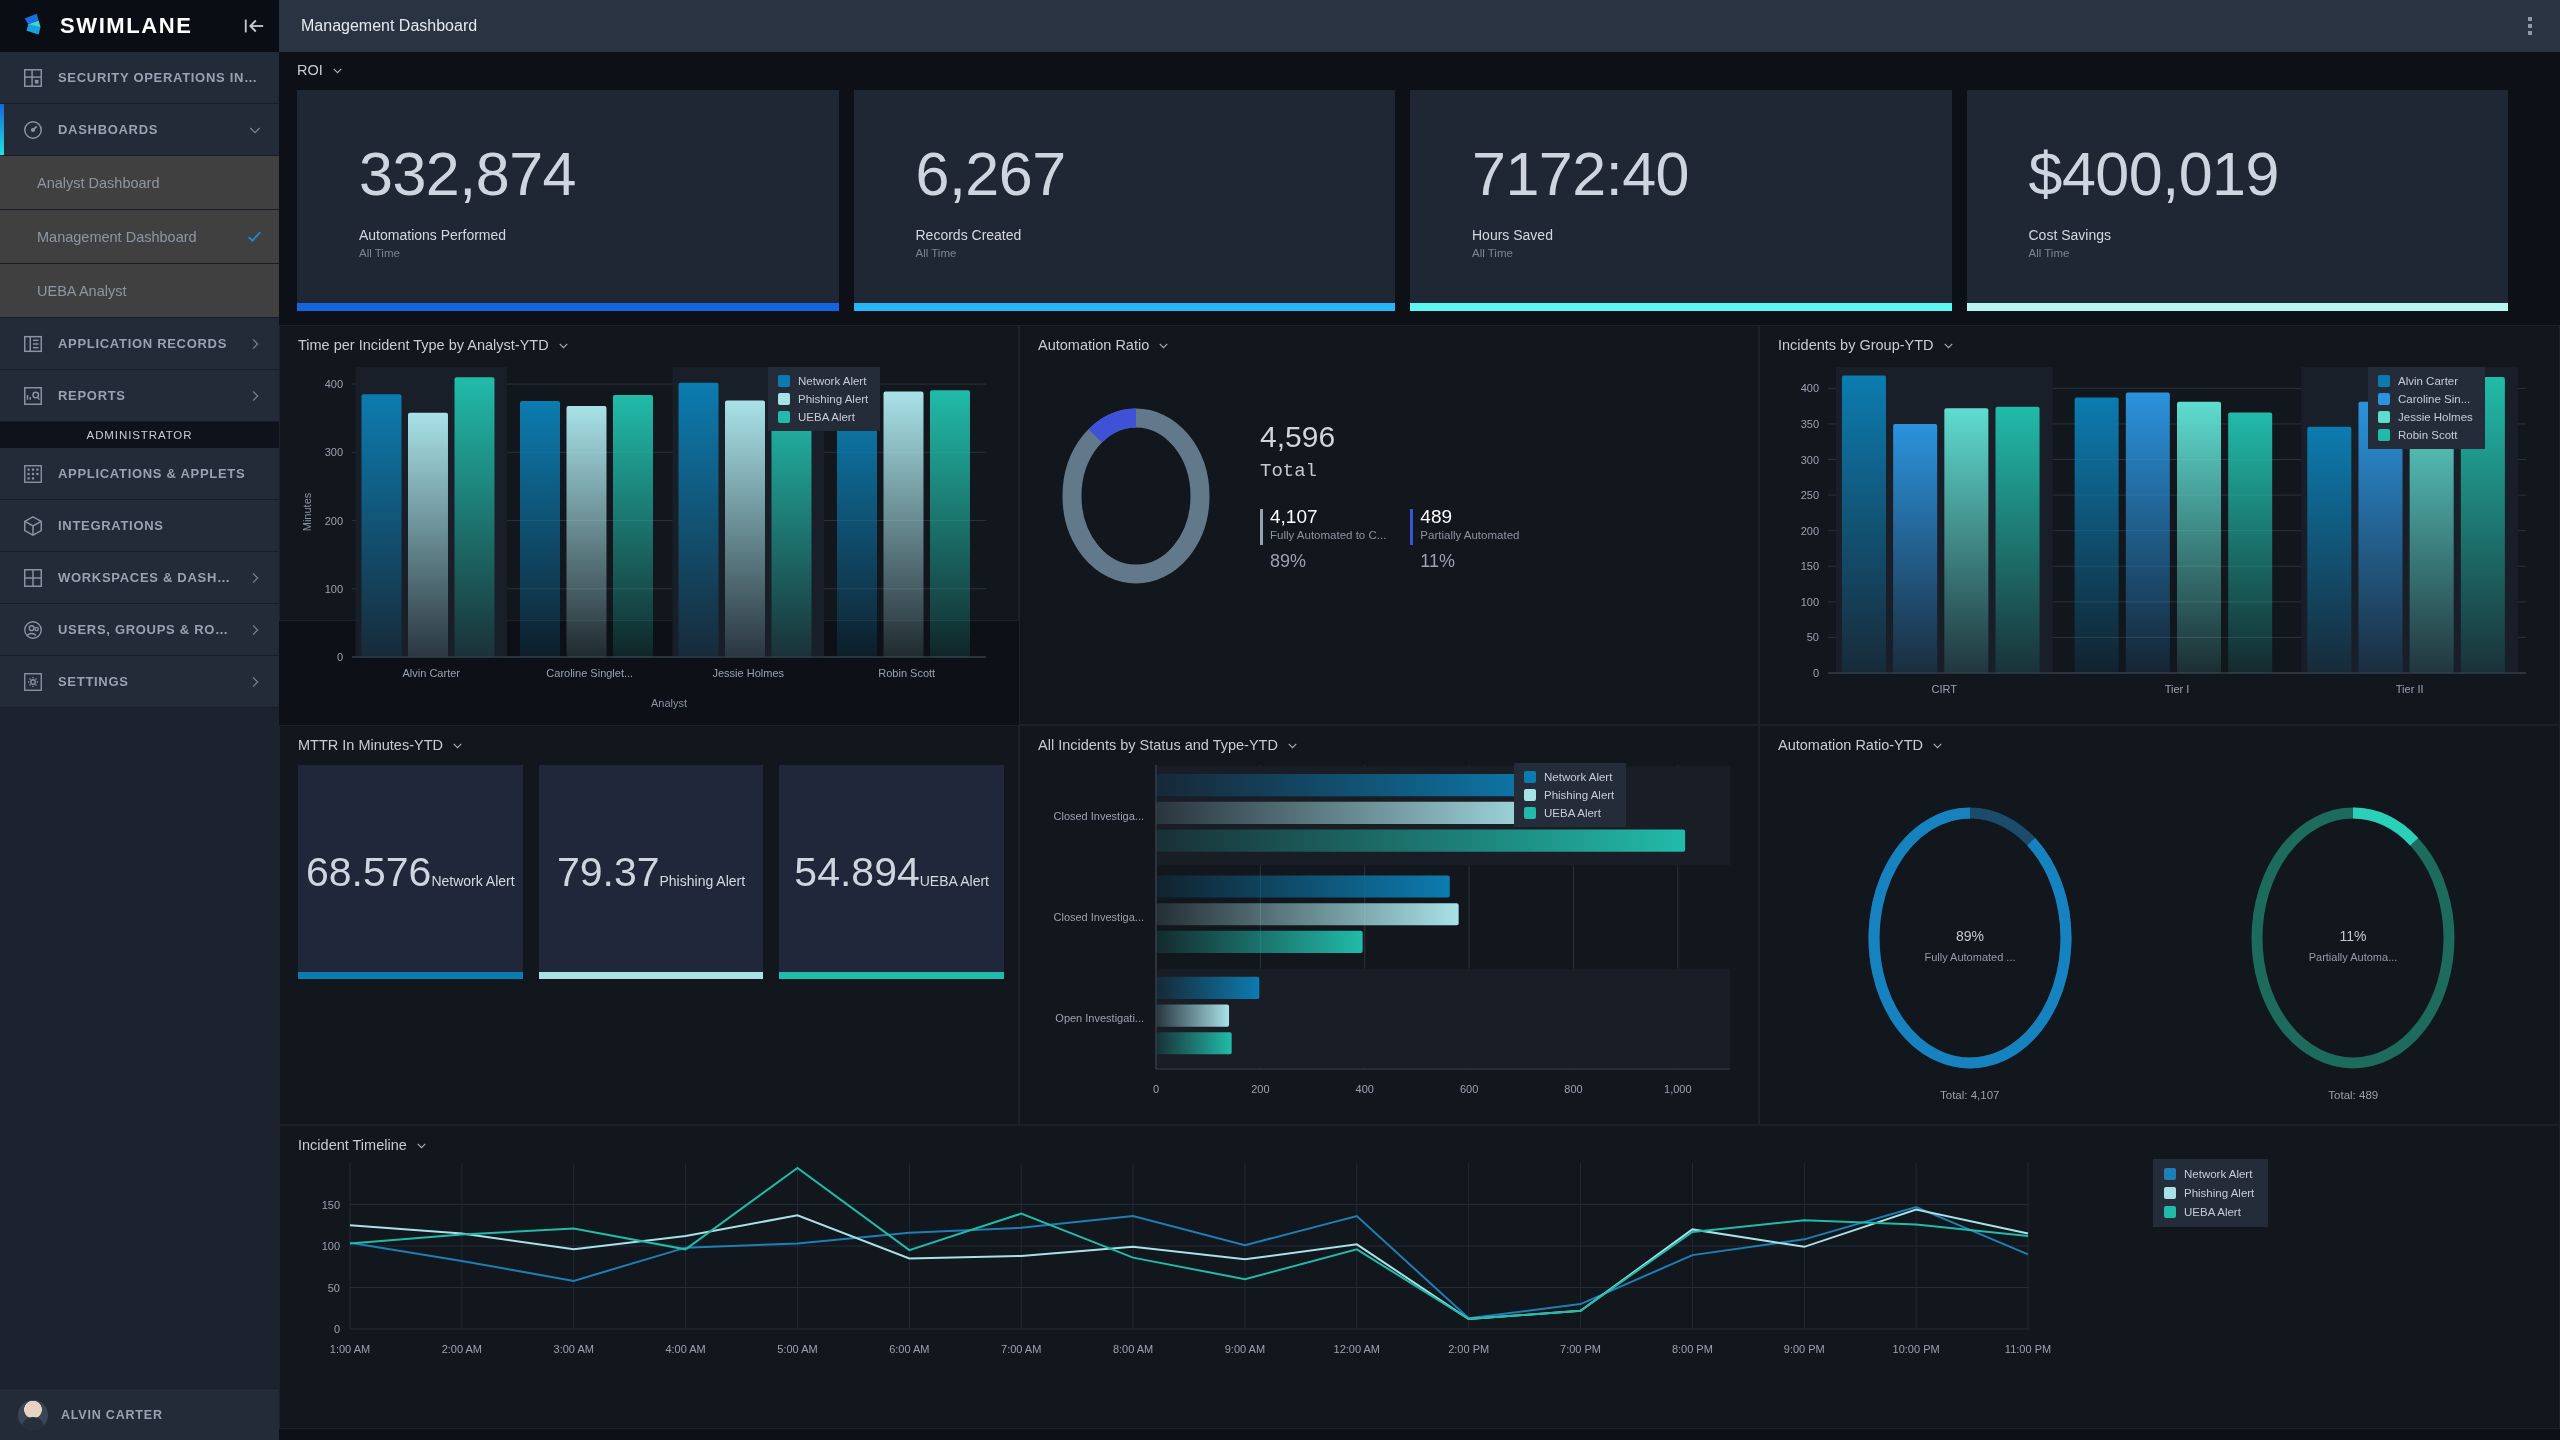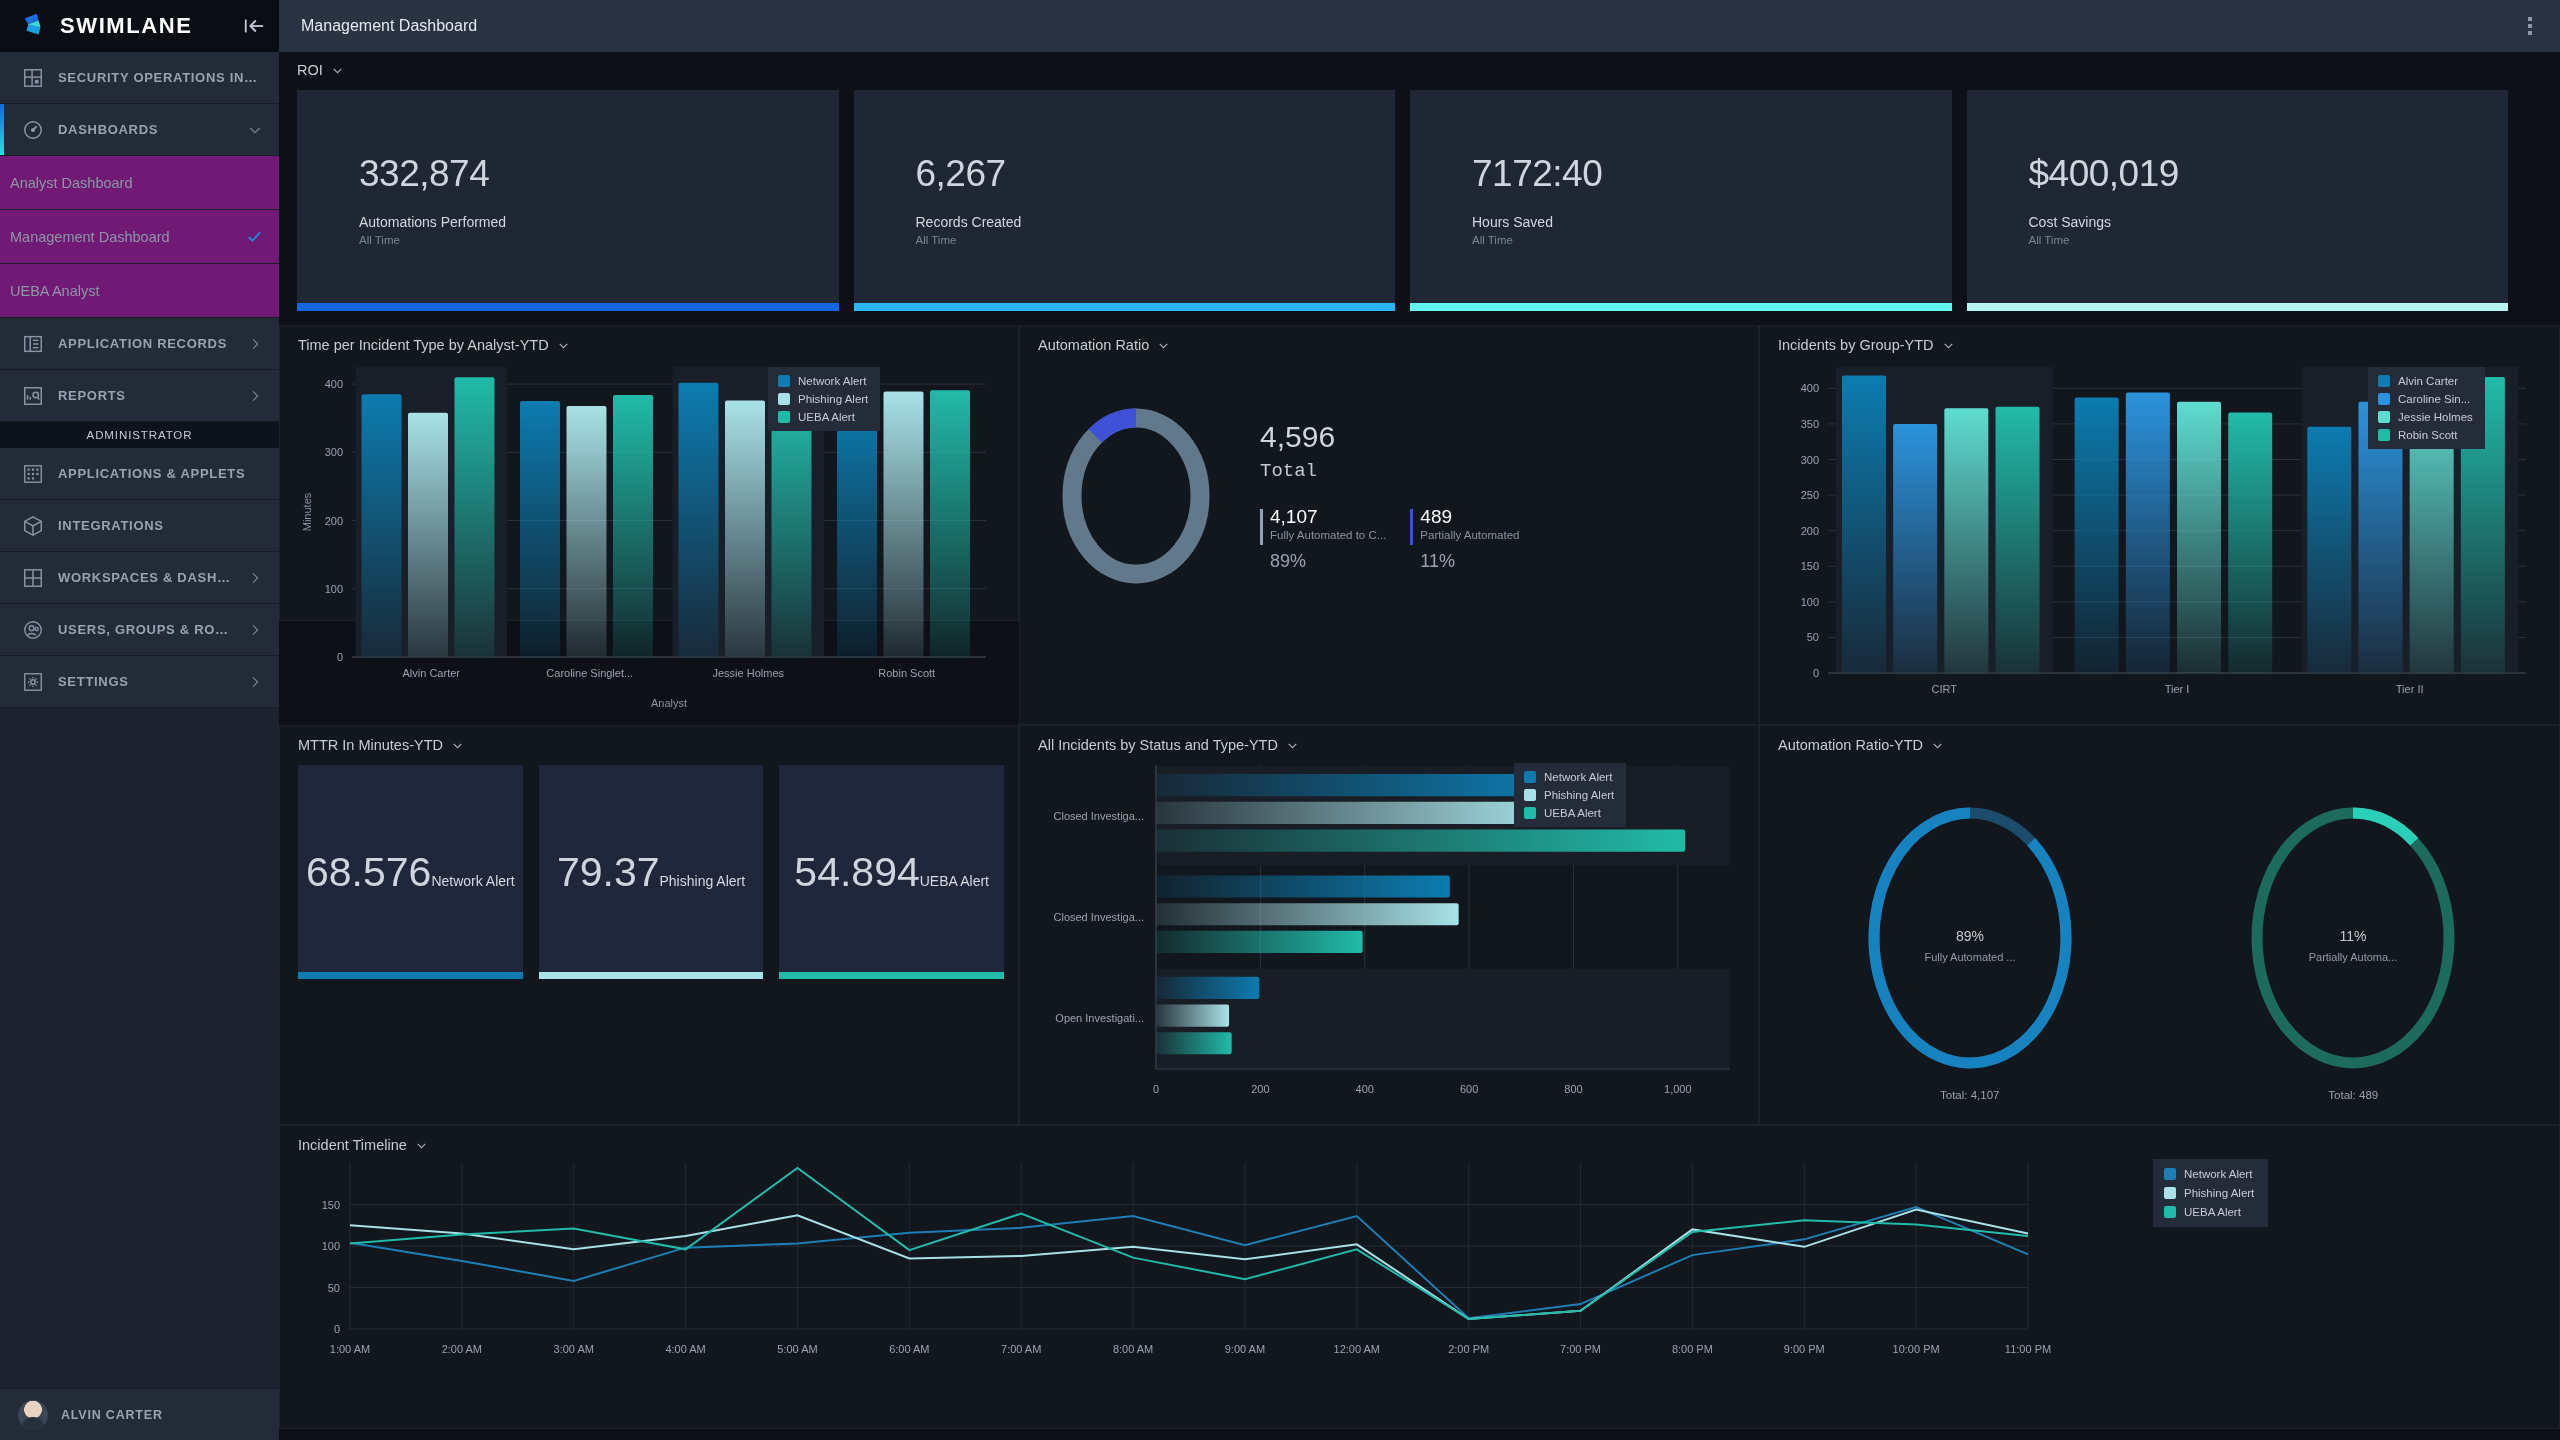"Analyst Dashboard" .nav-item.sub { background: #701a75 -> #404040; padding-left: 10px -> 37px }
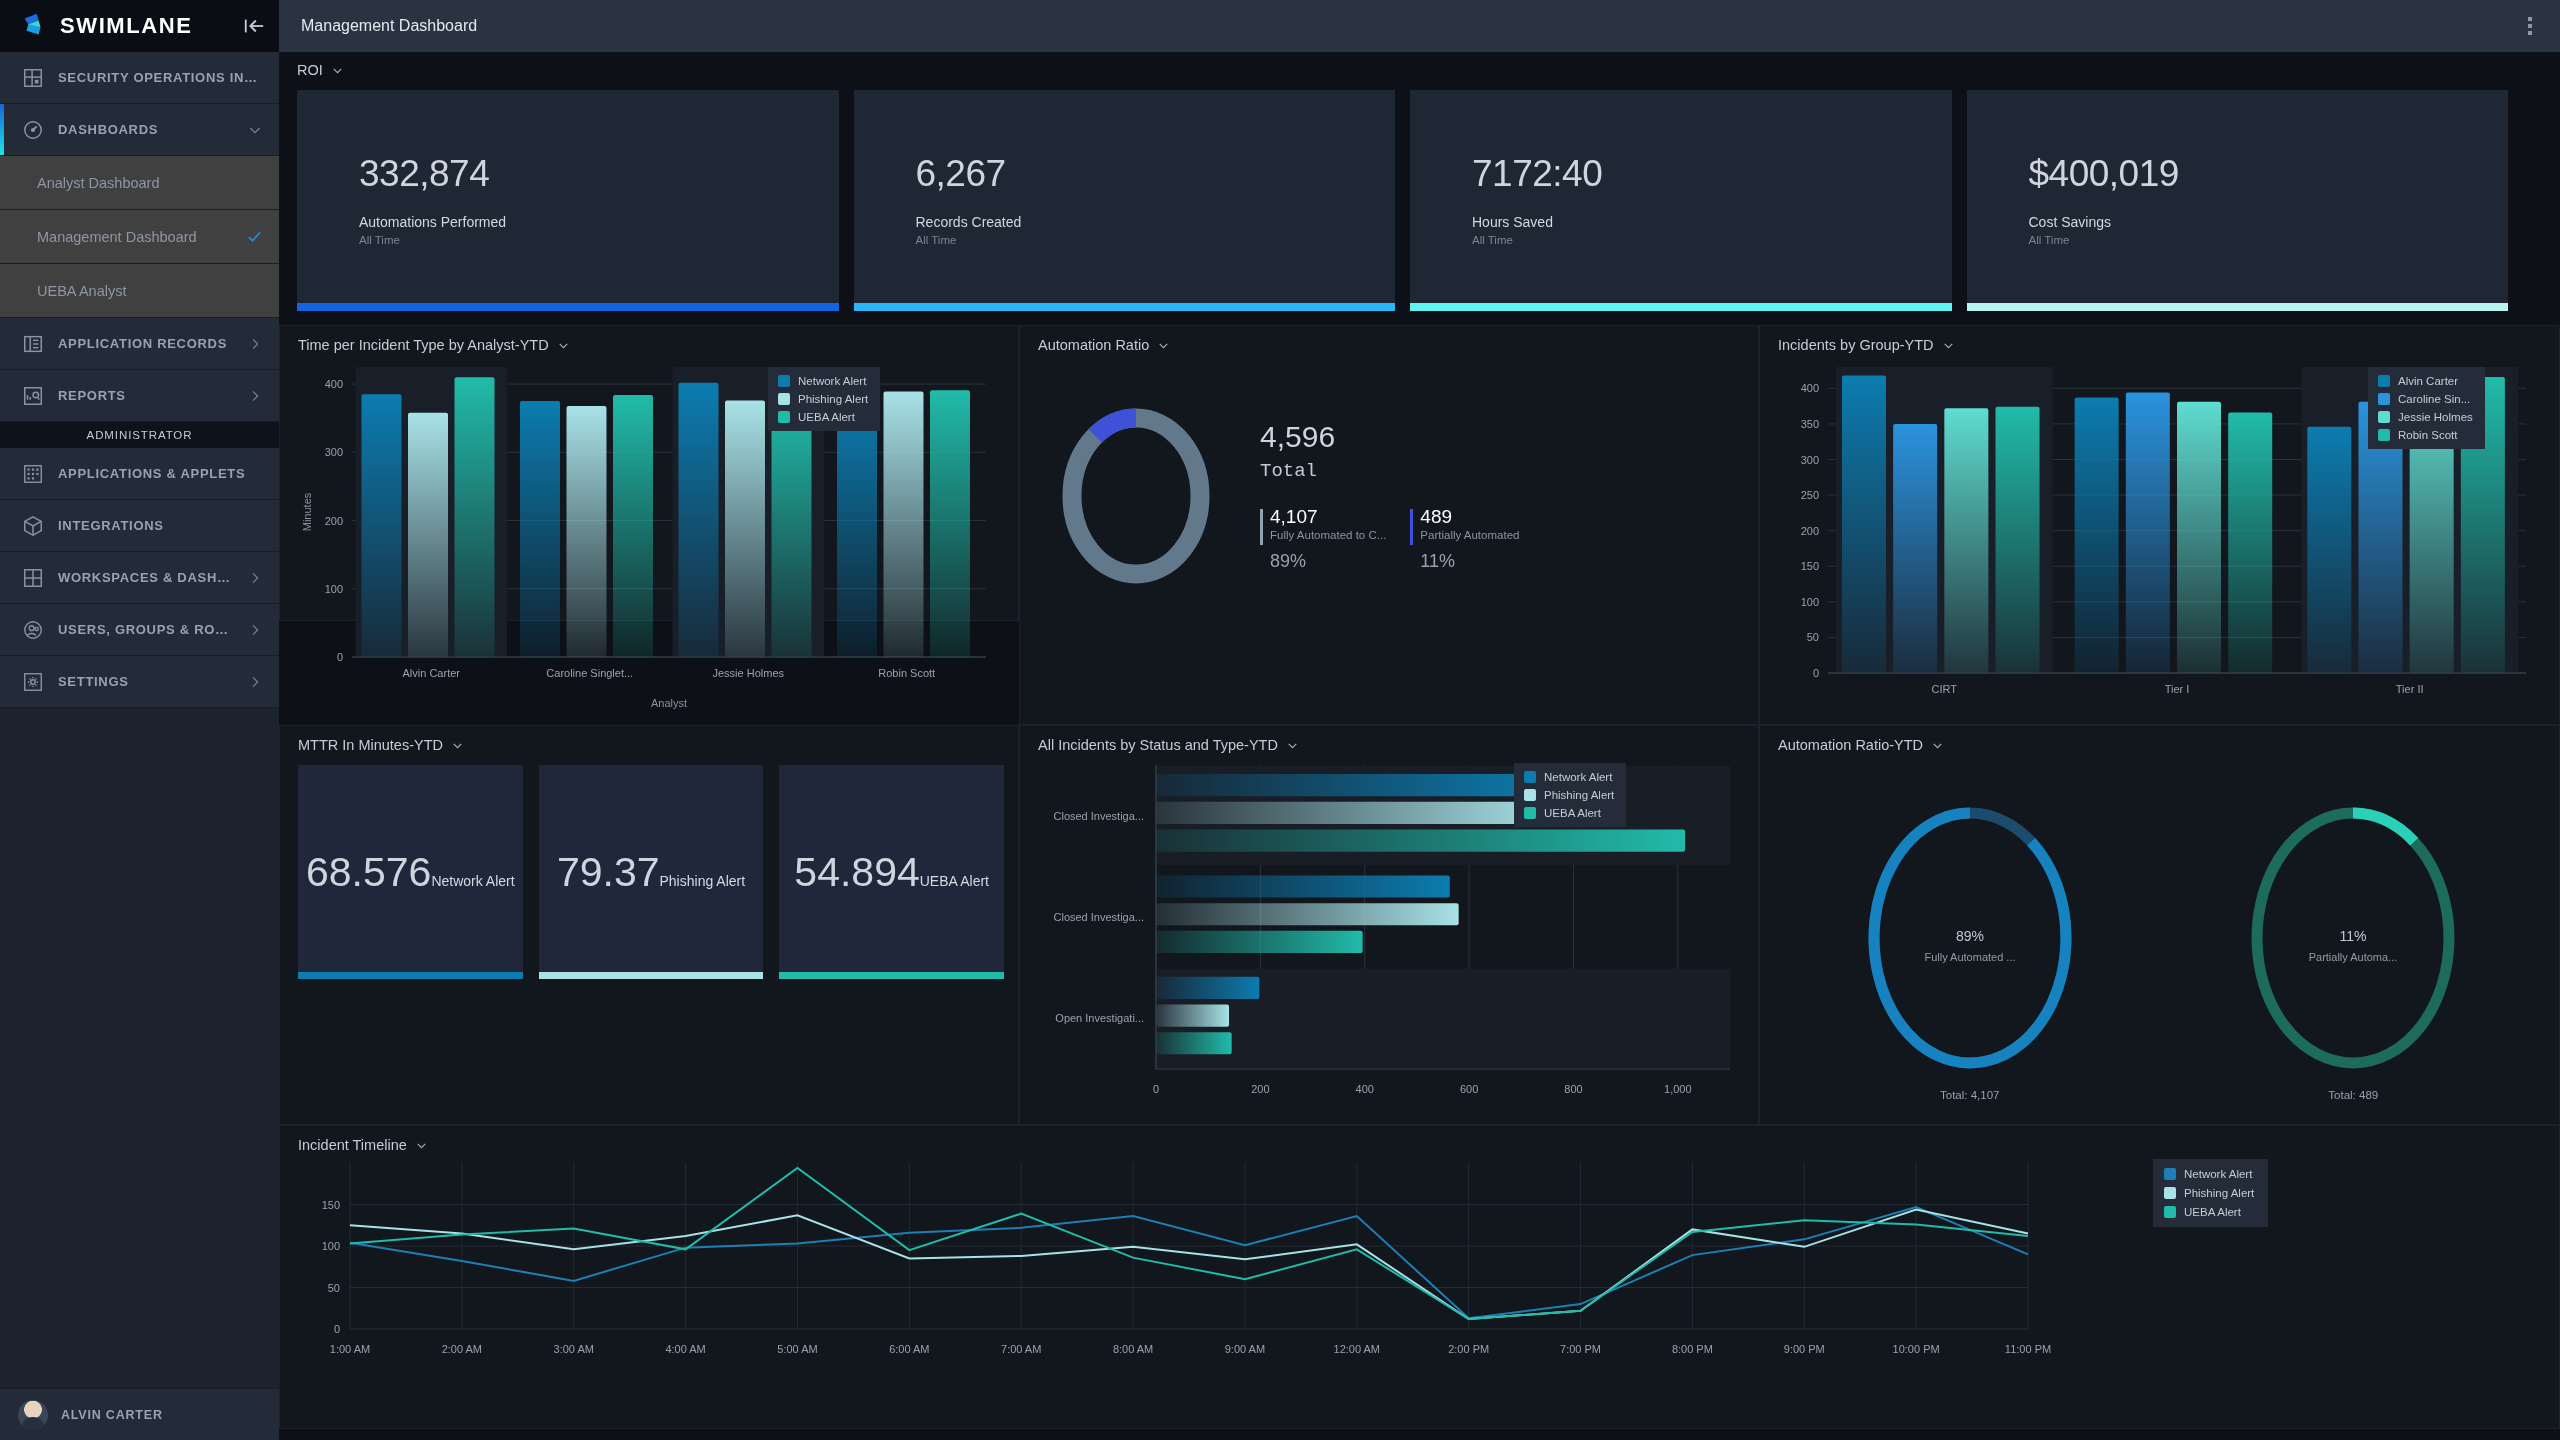"332,874" .kpi-val { font-size: 37px -> 61px }
